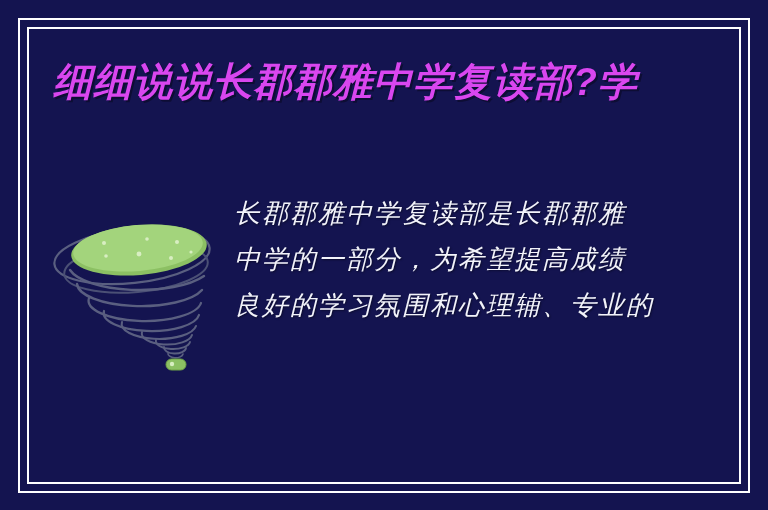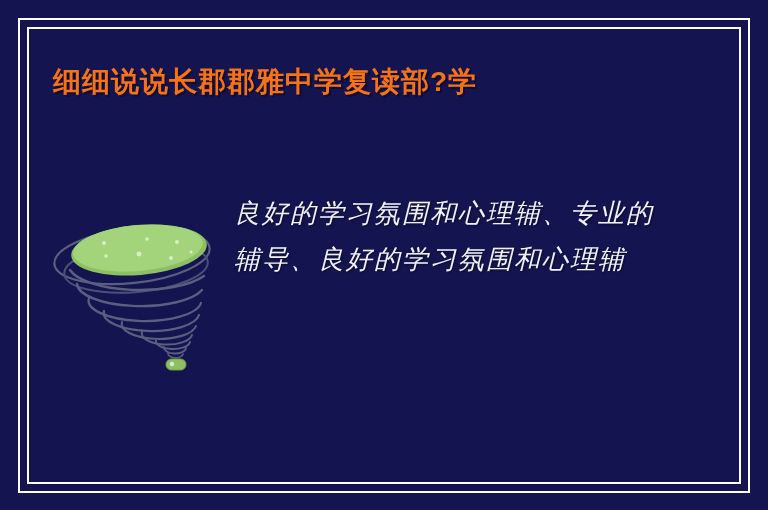"细细说说长郡郡雅中学复读部?学" .title-line { color: #f97316 -> #d946ef; font-size: 28px -> 39px; font-style: none -> italic }
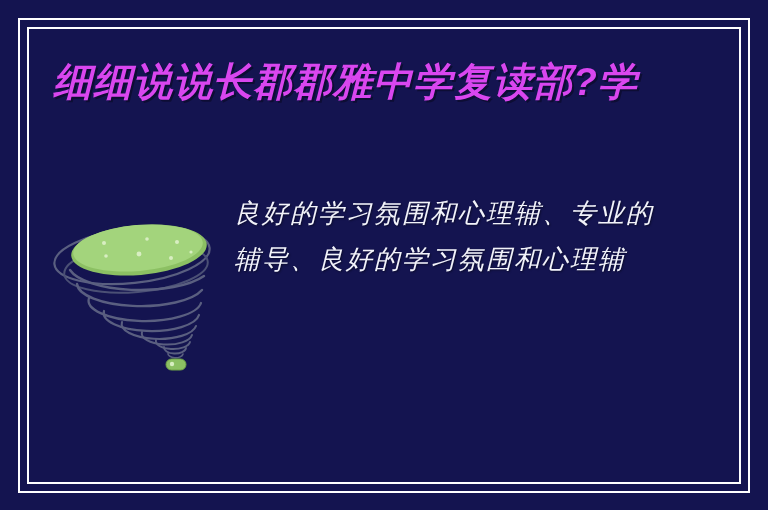"长郡郡雅中学复读部是长郡郡雅" div { html: none -> <div>长郡郡雅中学复读部是长郡郡雅</div> }
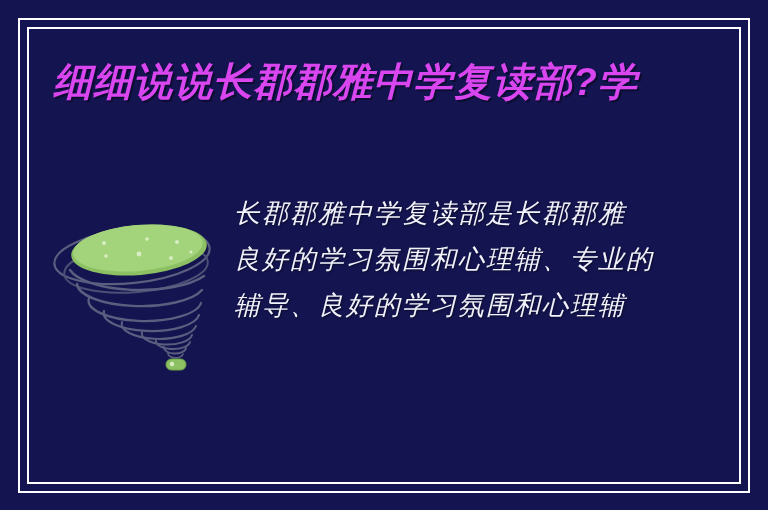"中学的一部分，为希望提高成绩" div { html: none -> <div>中学的一部分，为希望提高成绩</div> }
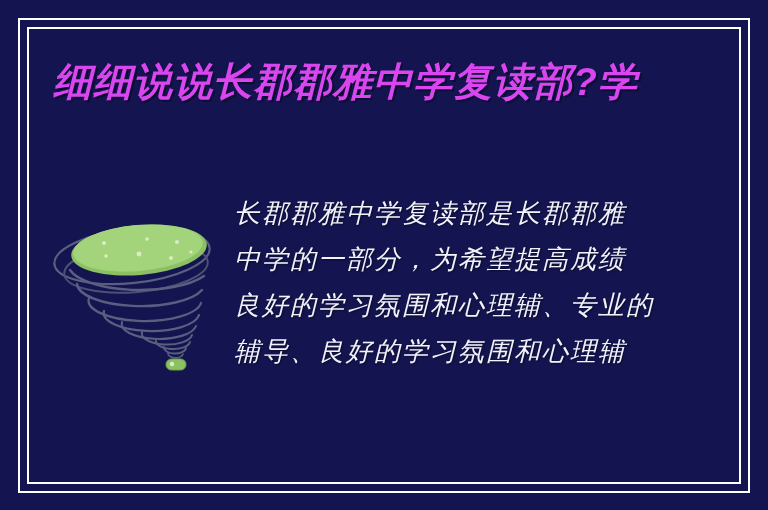"辅导、良好的学习氛围和心理辅" div { html: <div>辅导、良好的学习氛围和心理辅</div> -> none }
